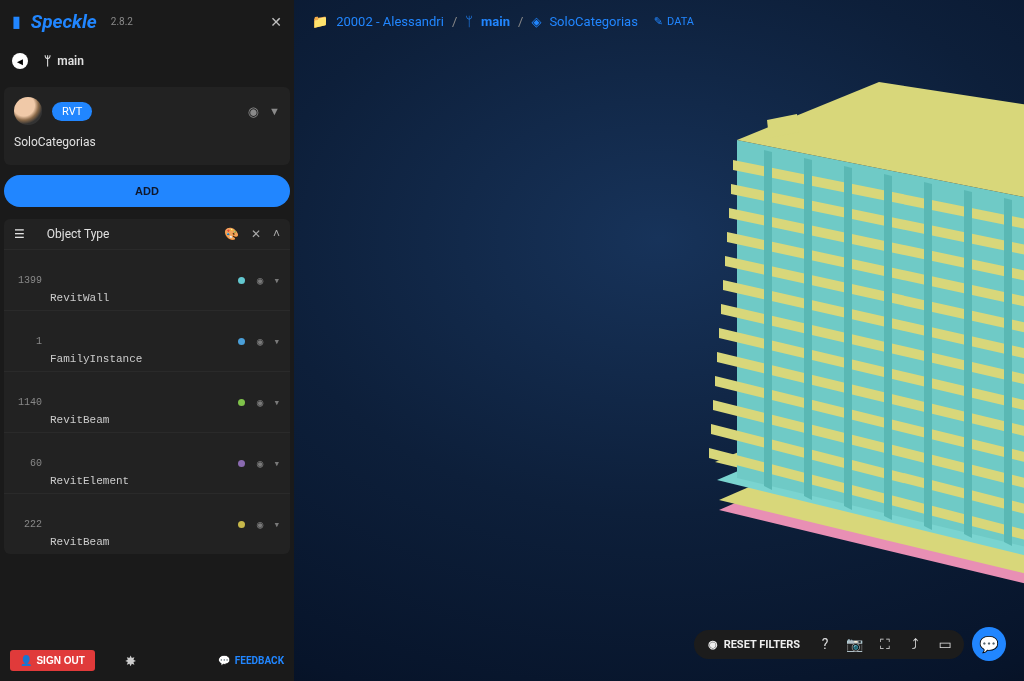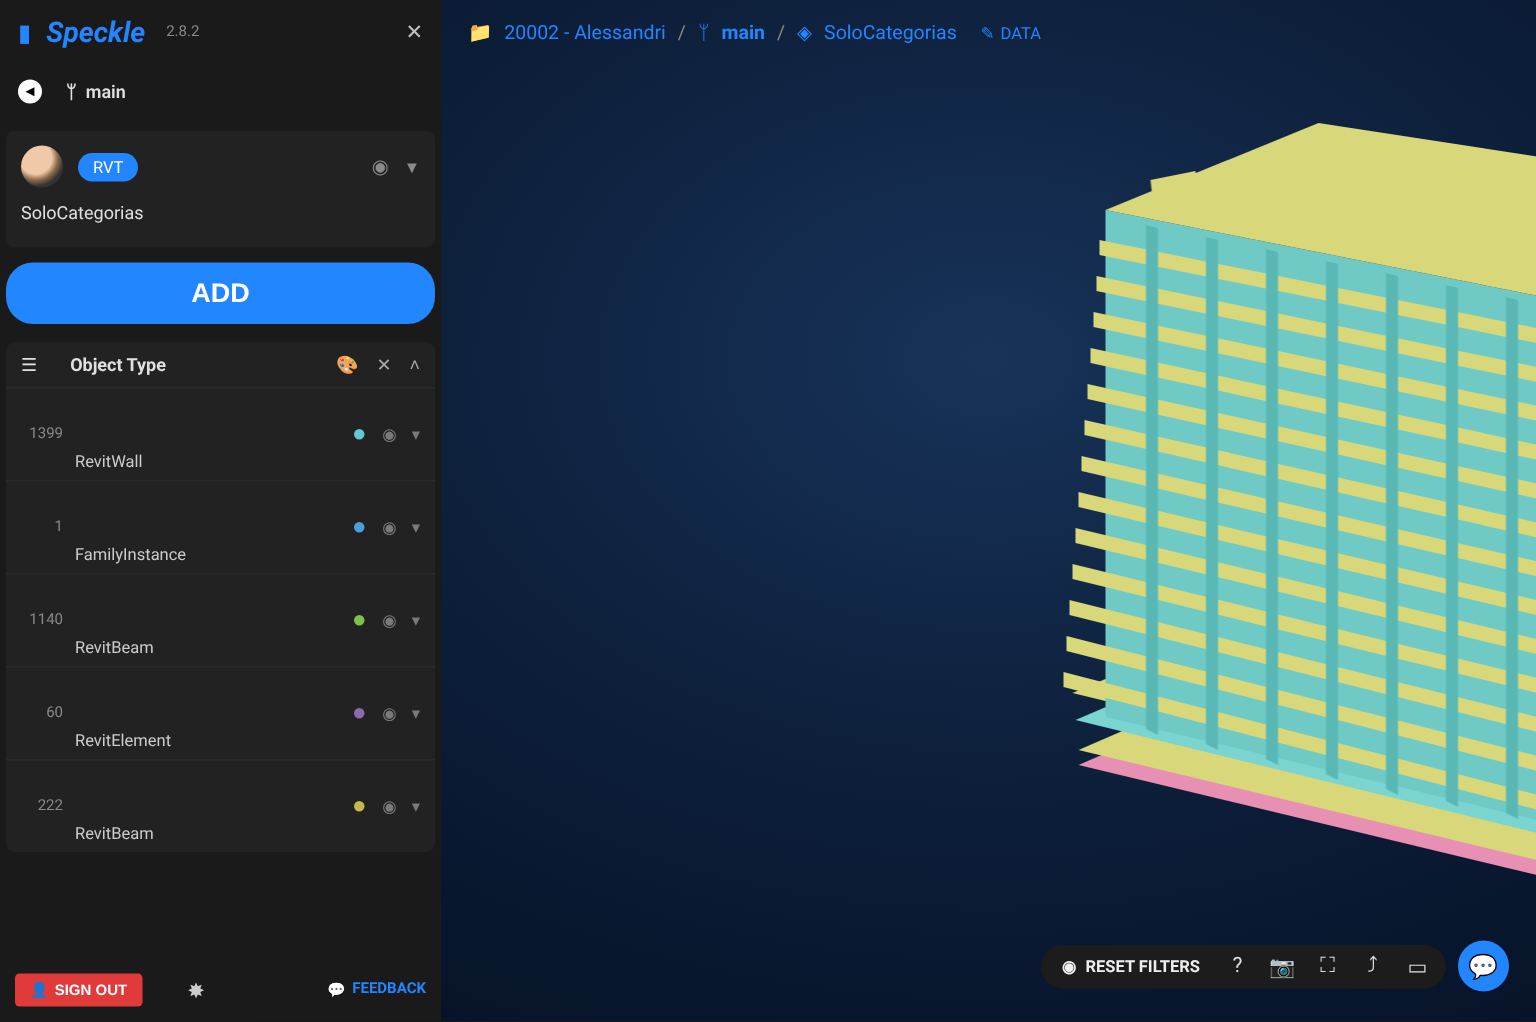"ADD" .add-btn { color: #ffffff -> #0f172a; font-size: 18px -> 11px }
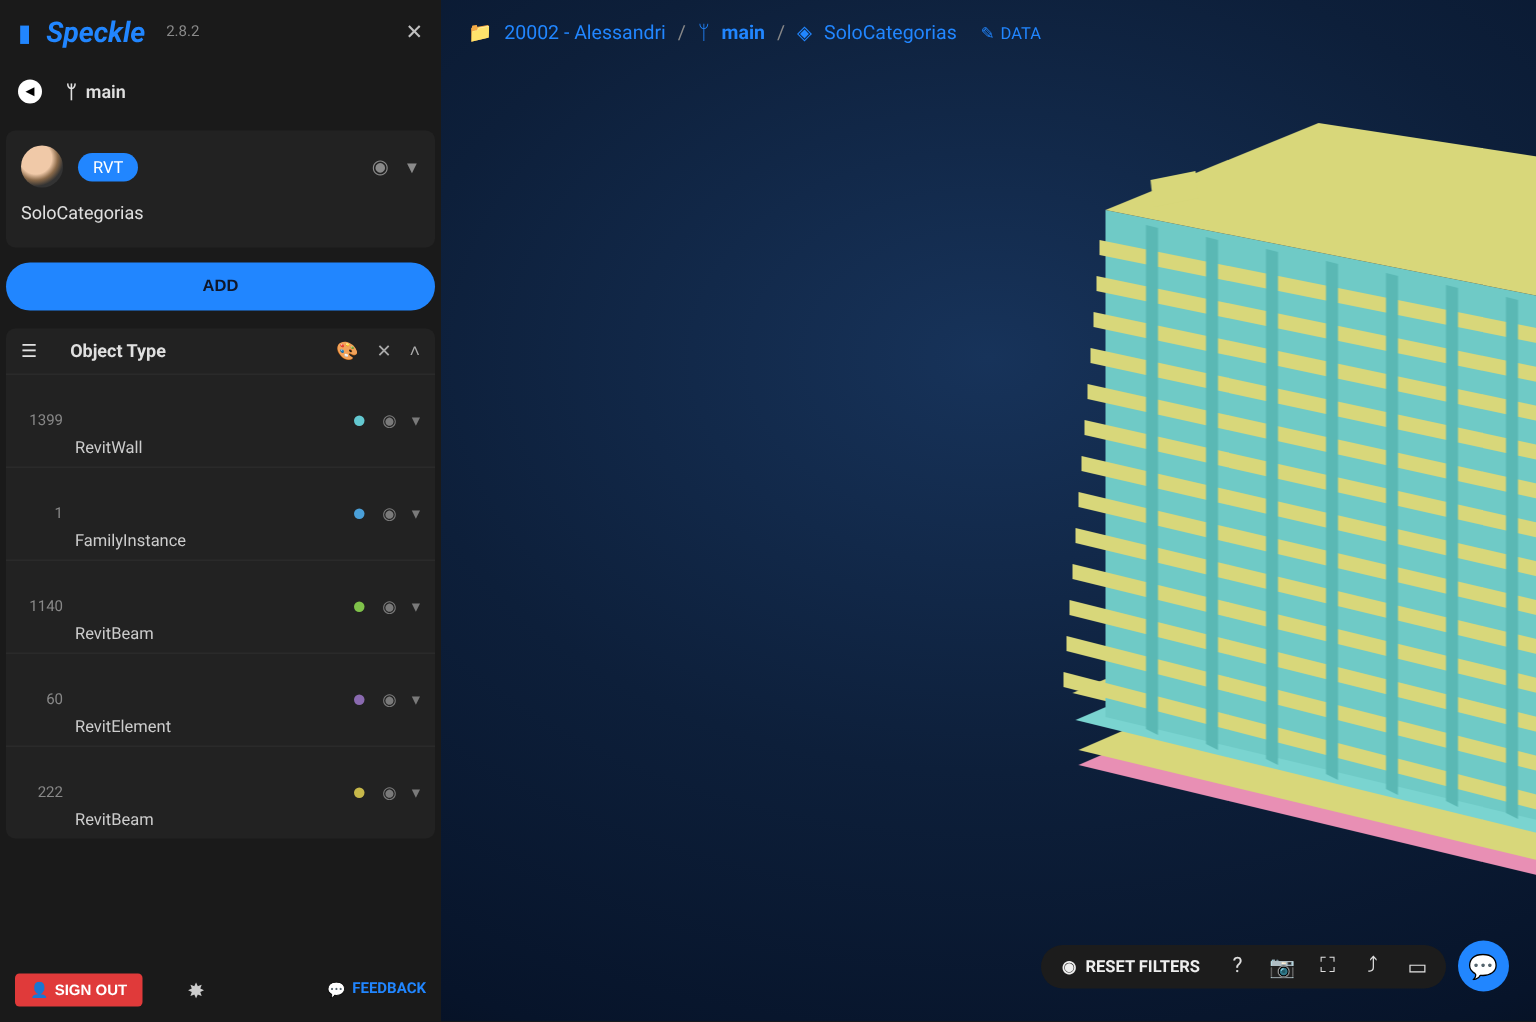"Object Type" .fp-header .title { font-weight: 700 -> 400 }
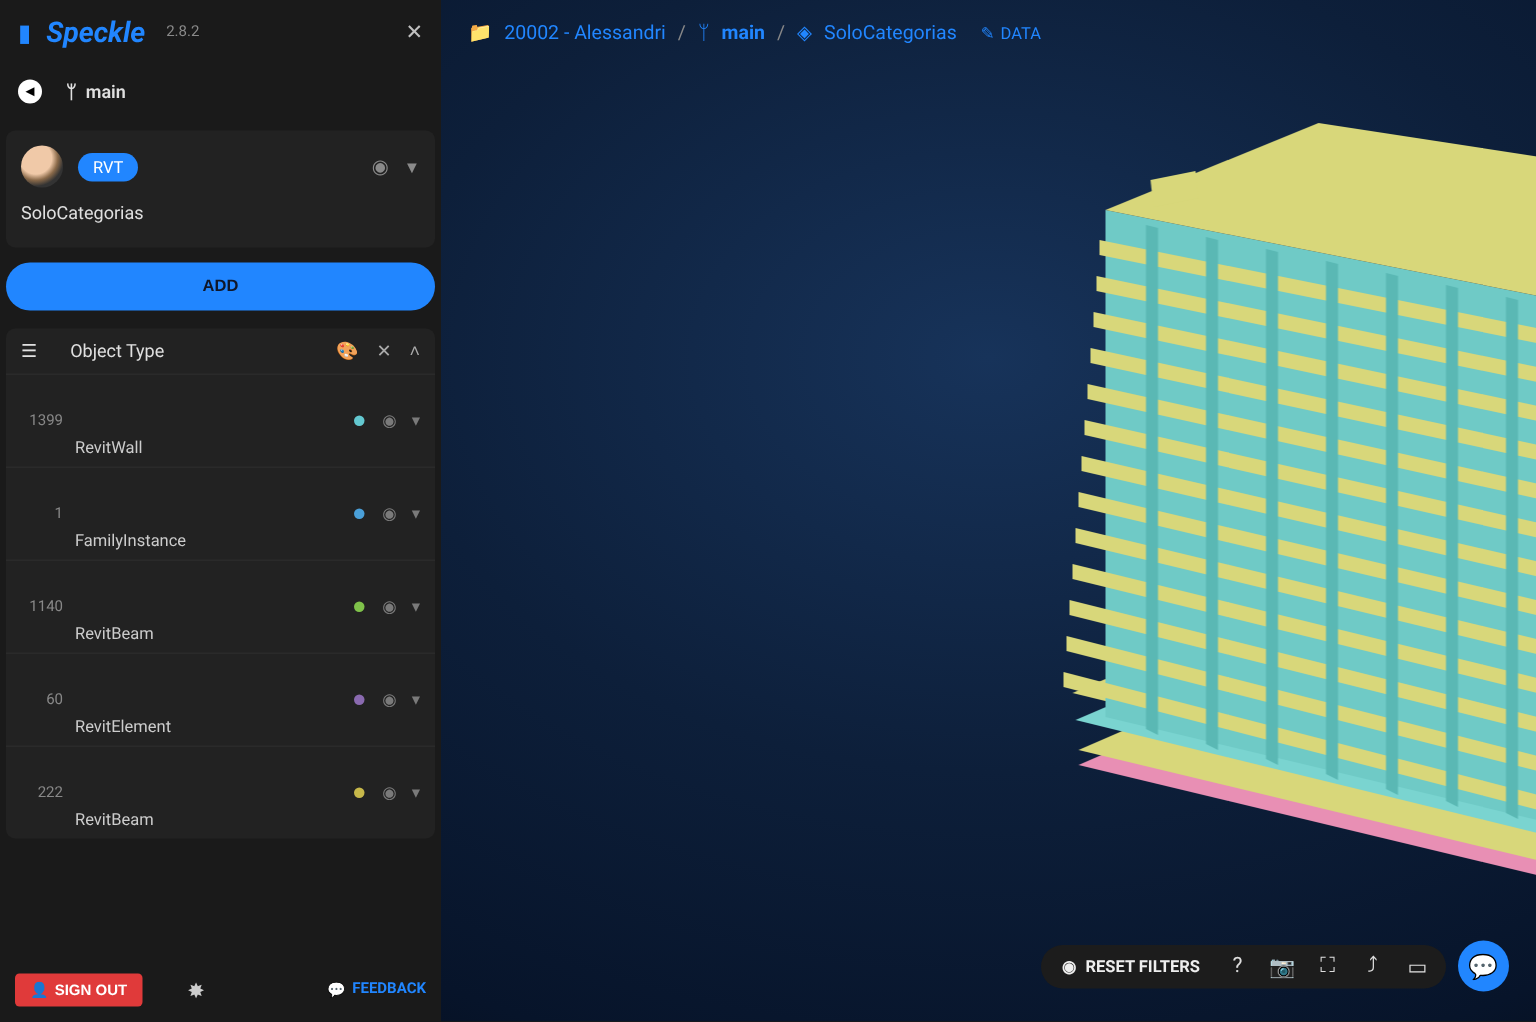"1399" .type-row { font-family: none -> Liberation Mono, monospace }
